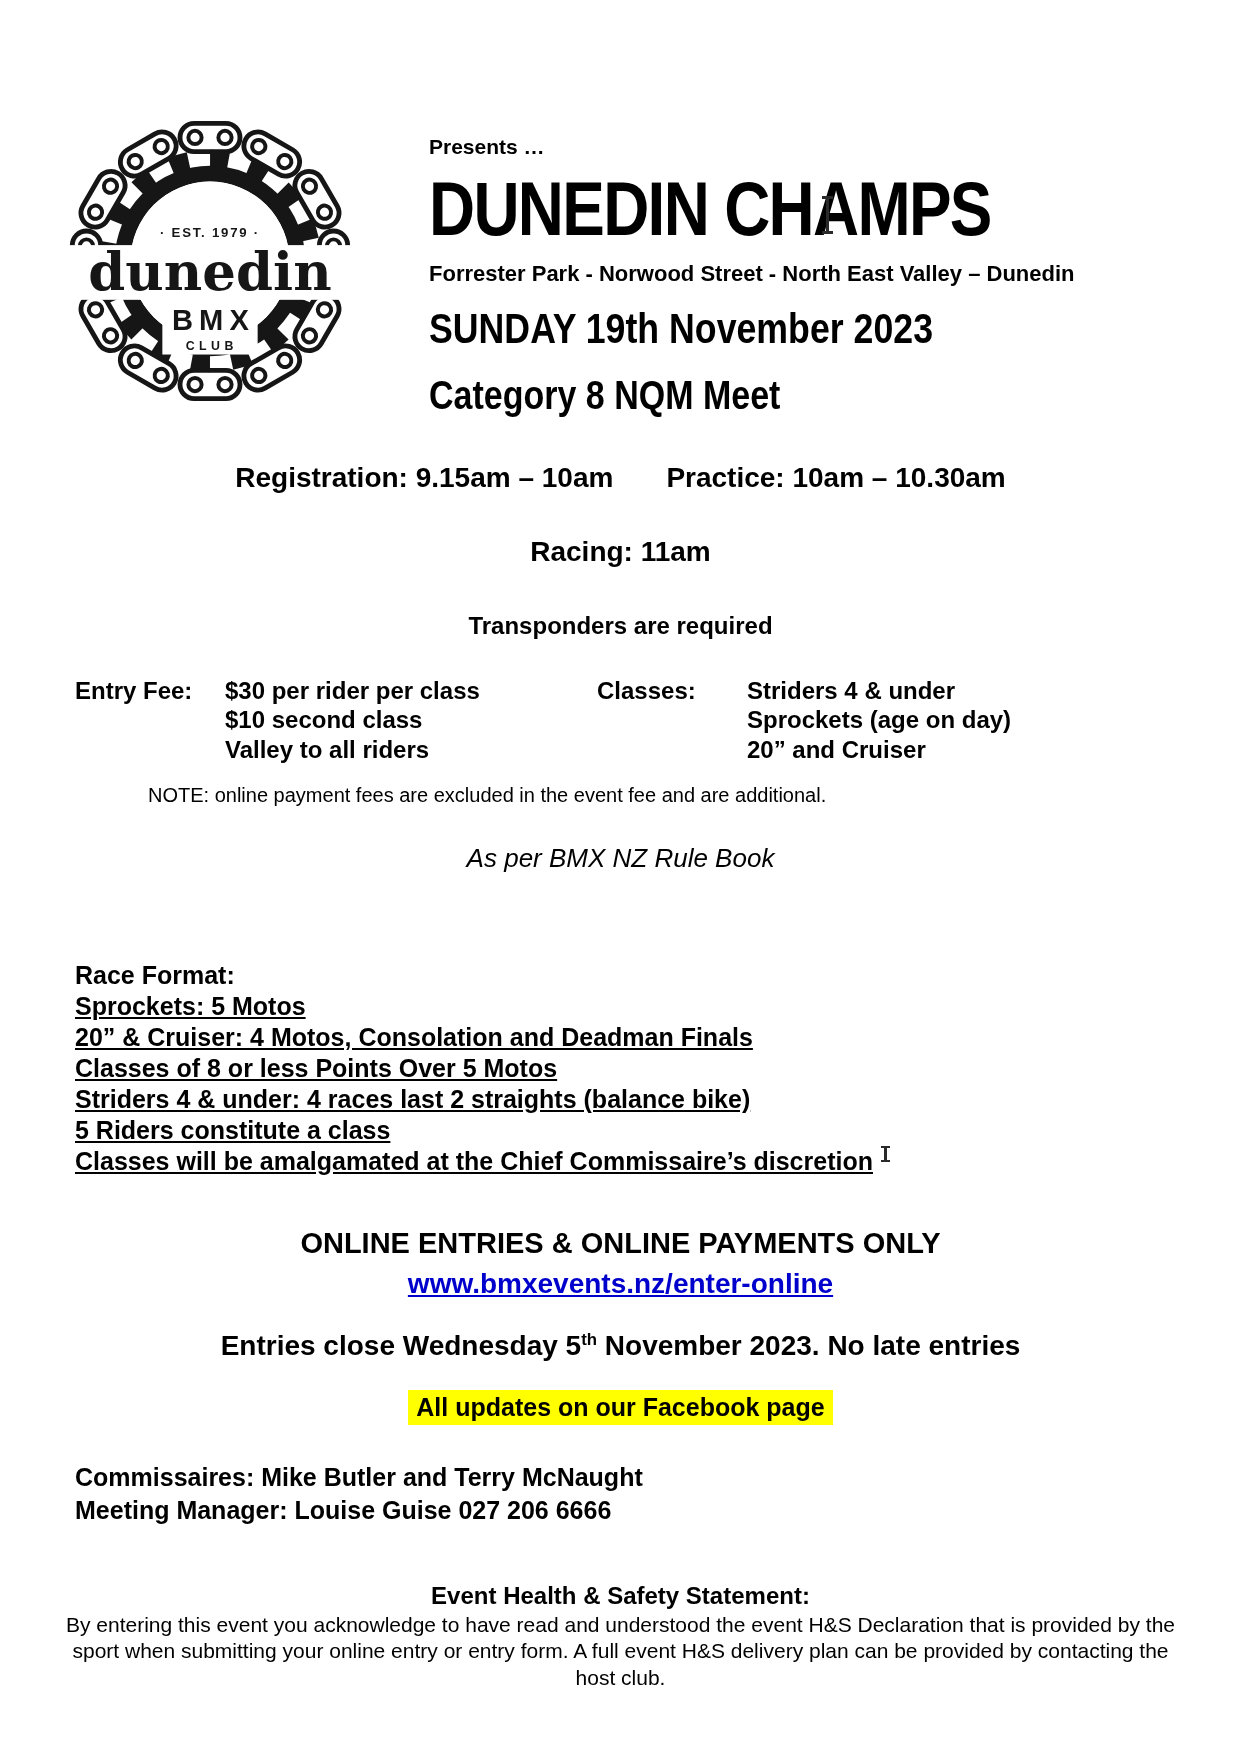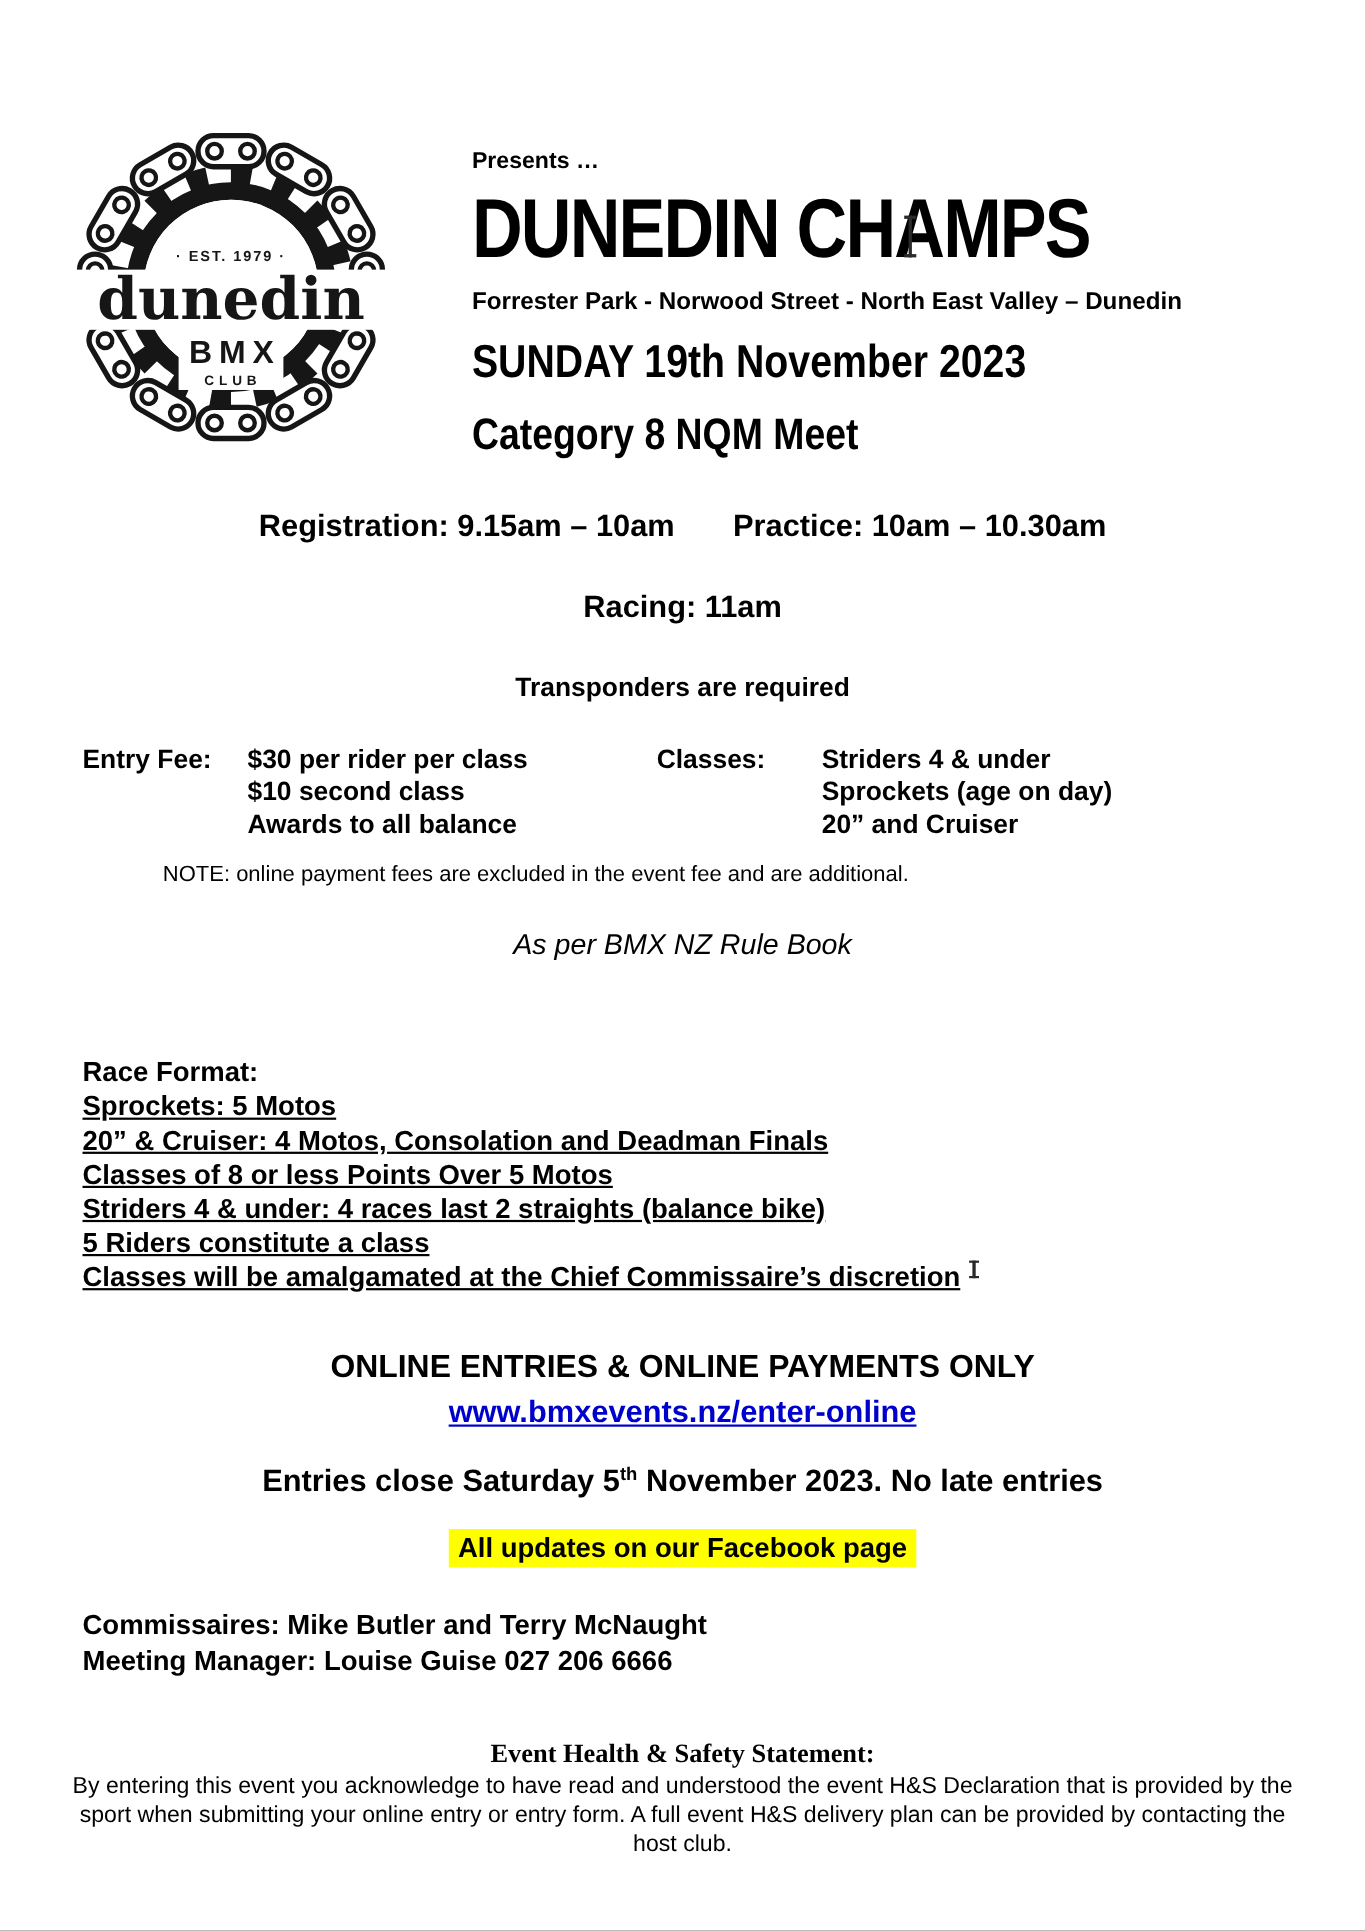"Awards to all balance" div { text: Awards to all balance -> Valley to all riders }
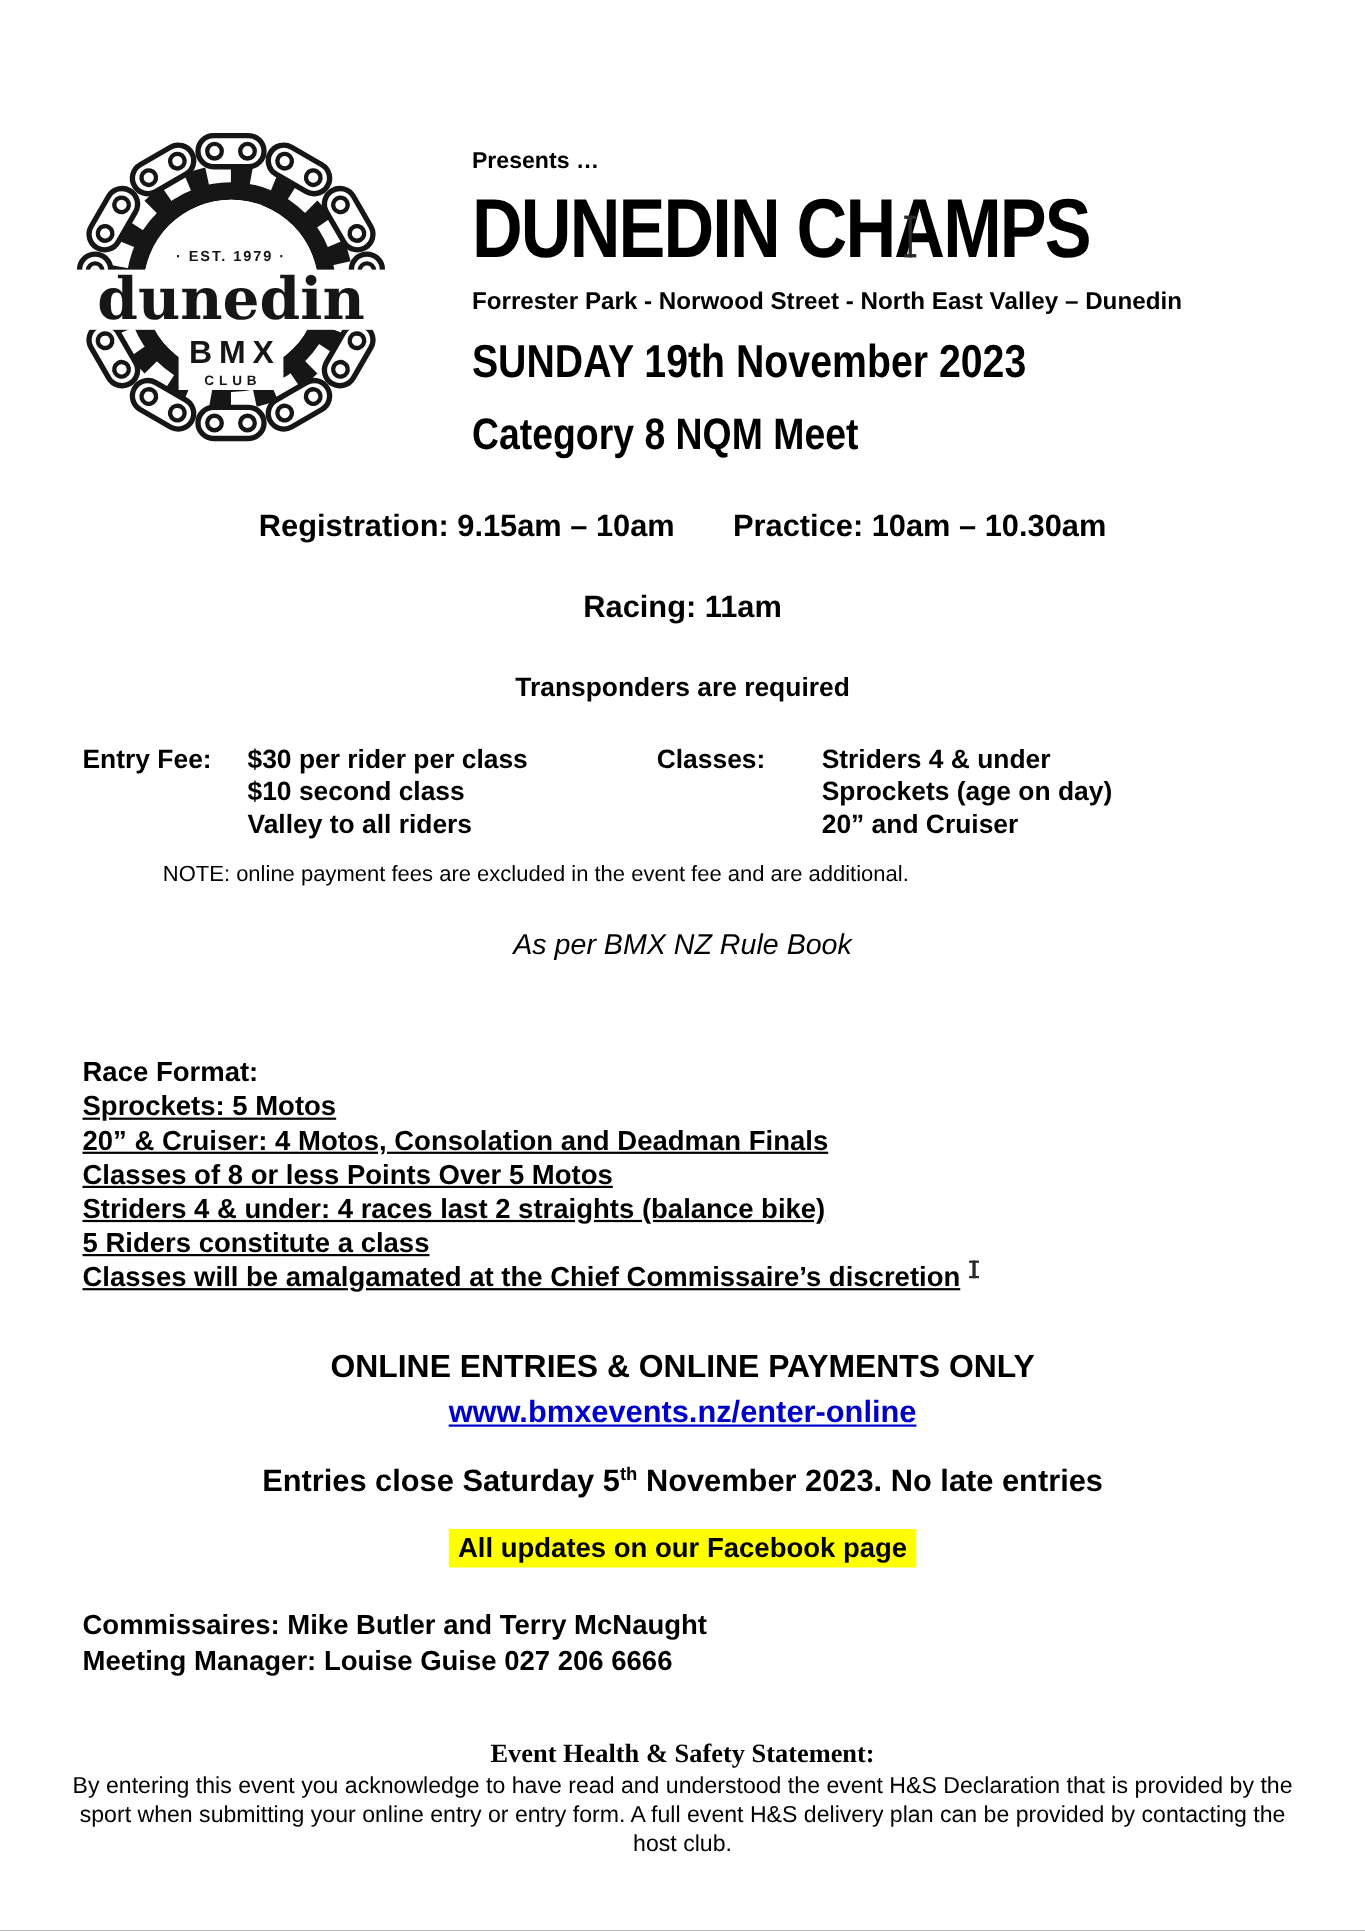"Entries close Saturday 5" span { text: Saturday -> Wednesday }
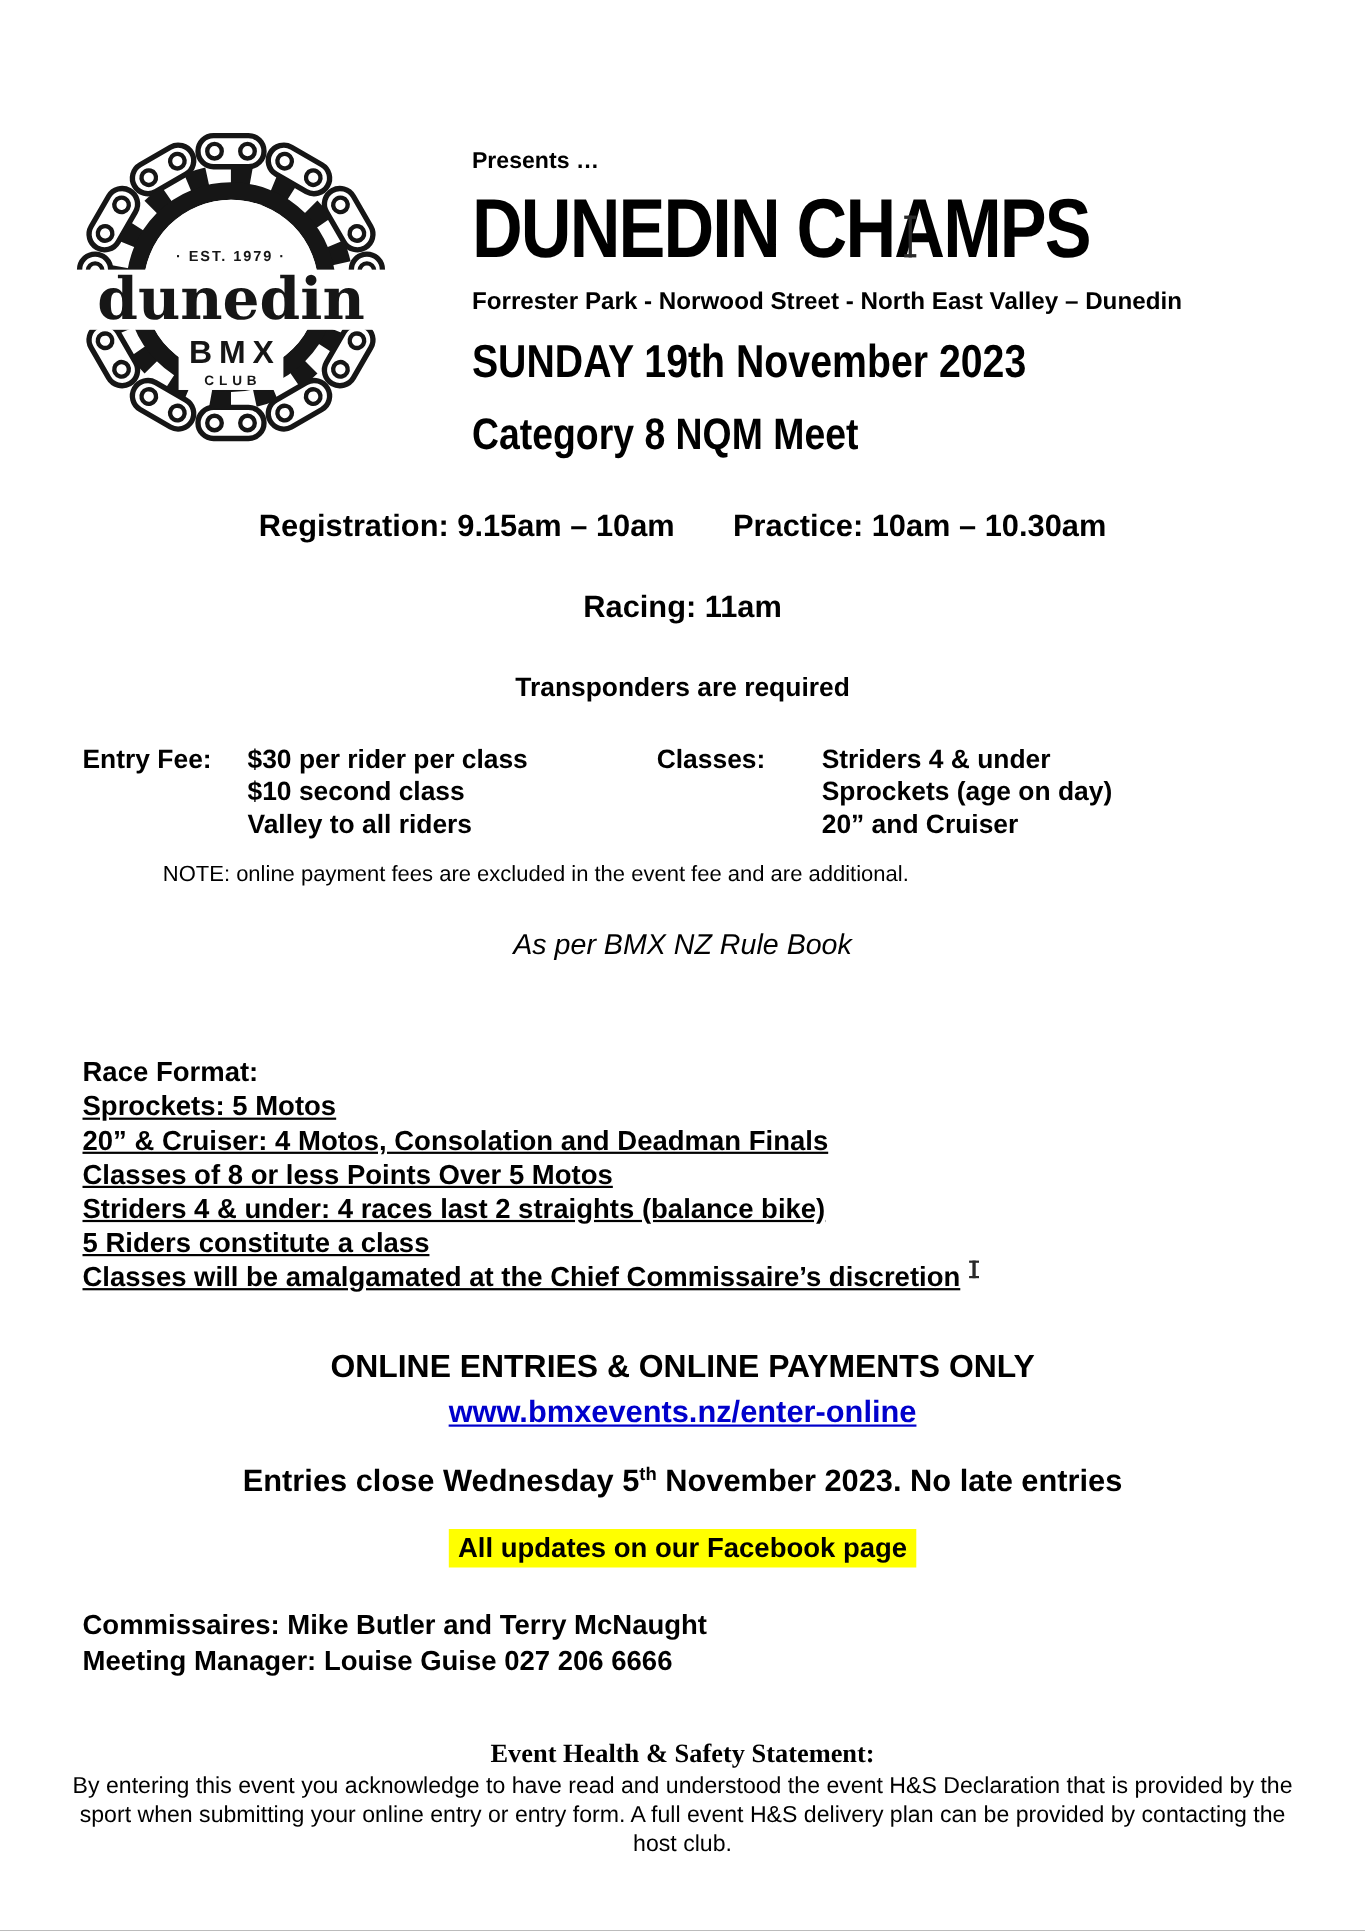"Event Health & Safety Statement:" .hs-heading { font-family: Liberation Serif, serif -> none }
